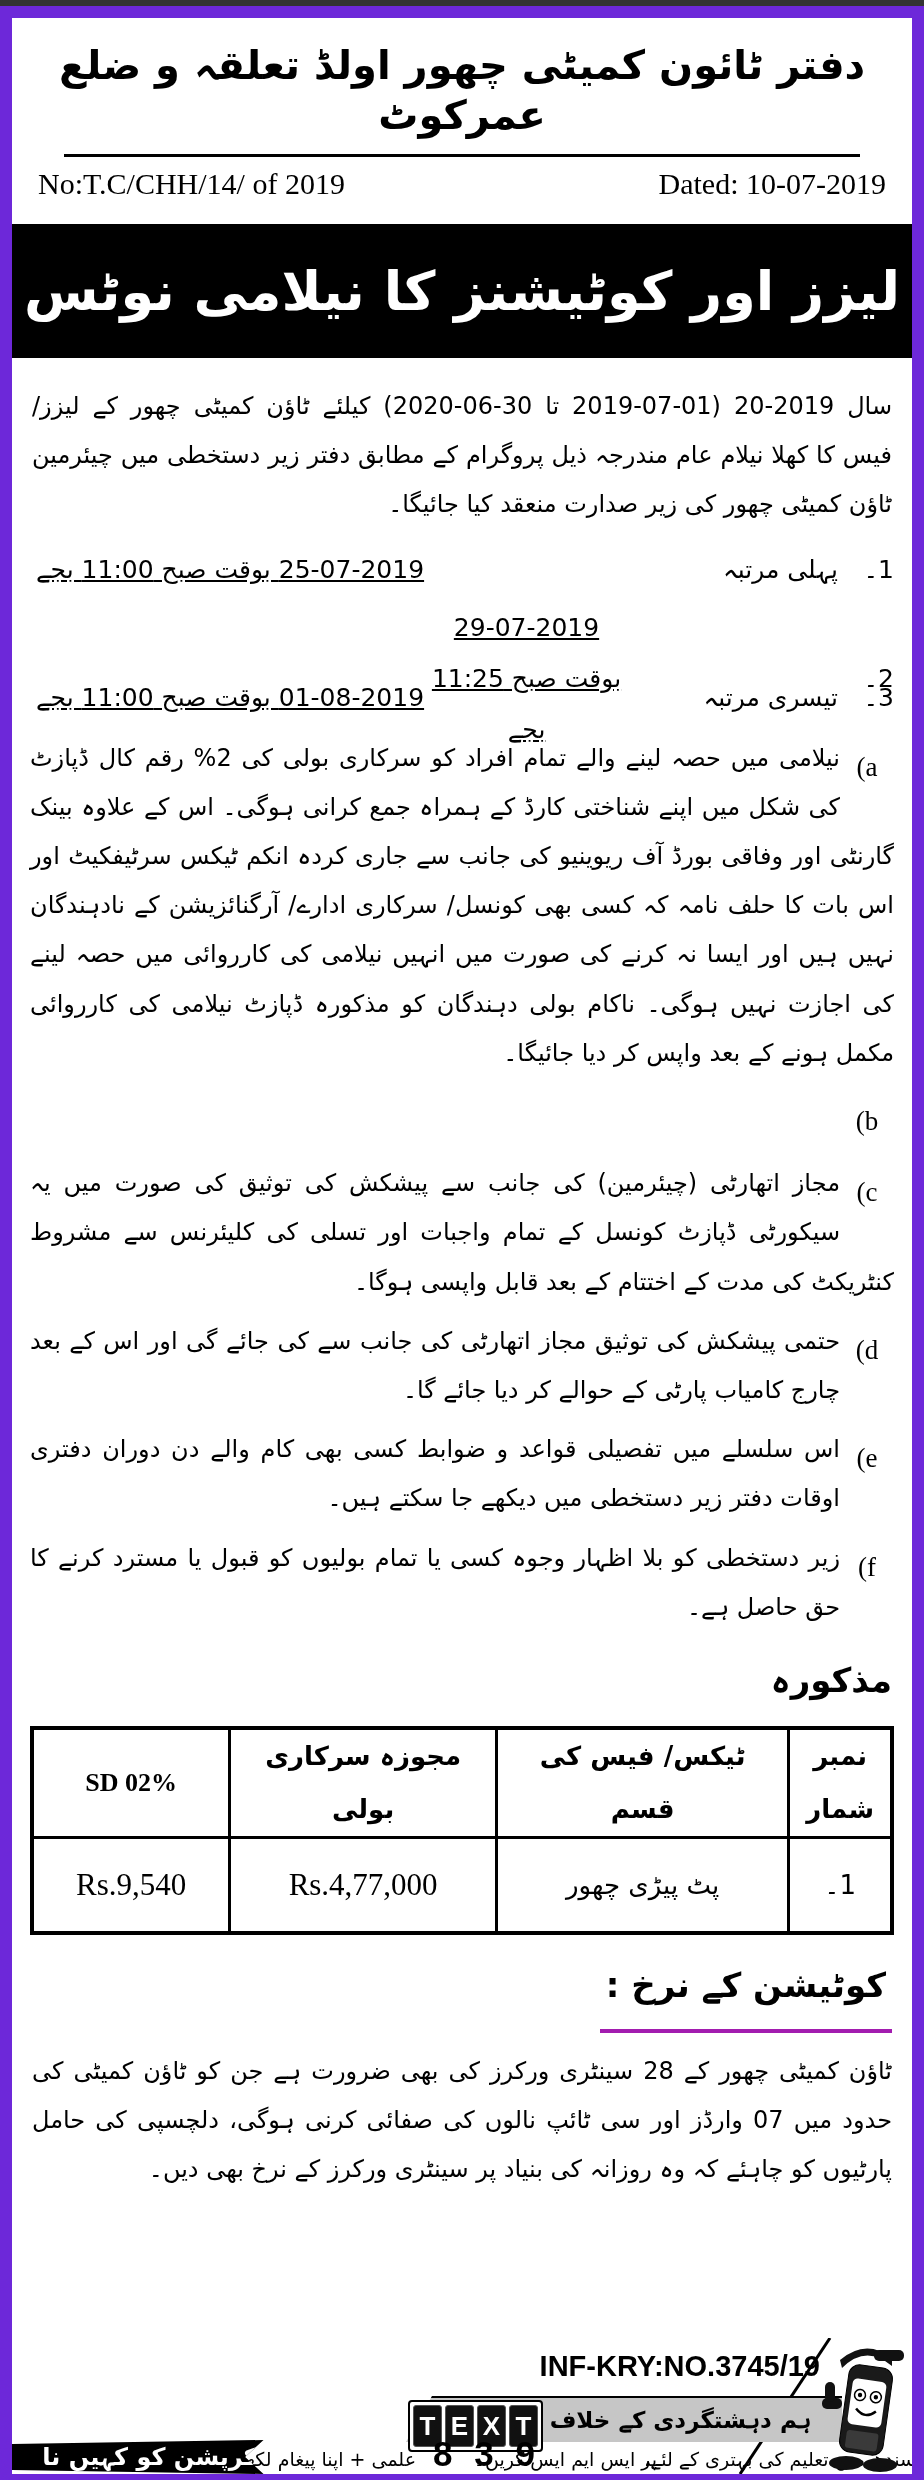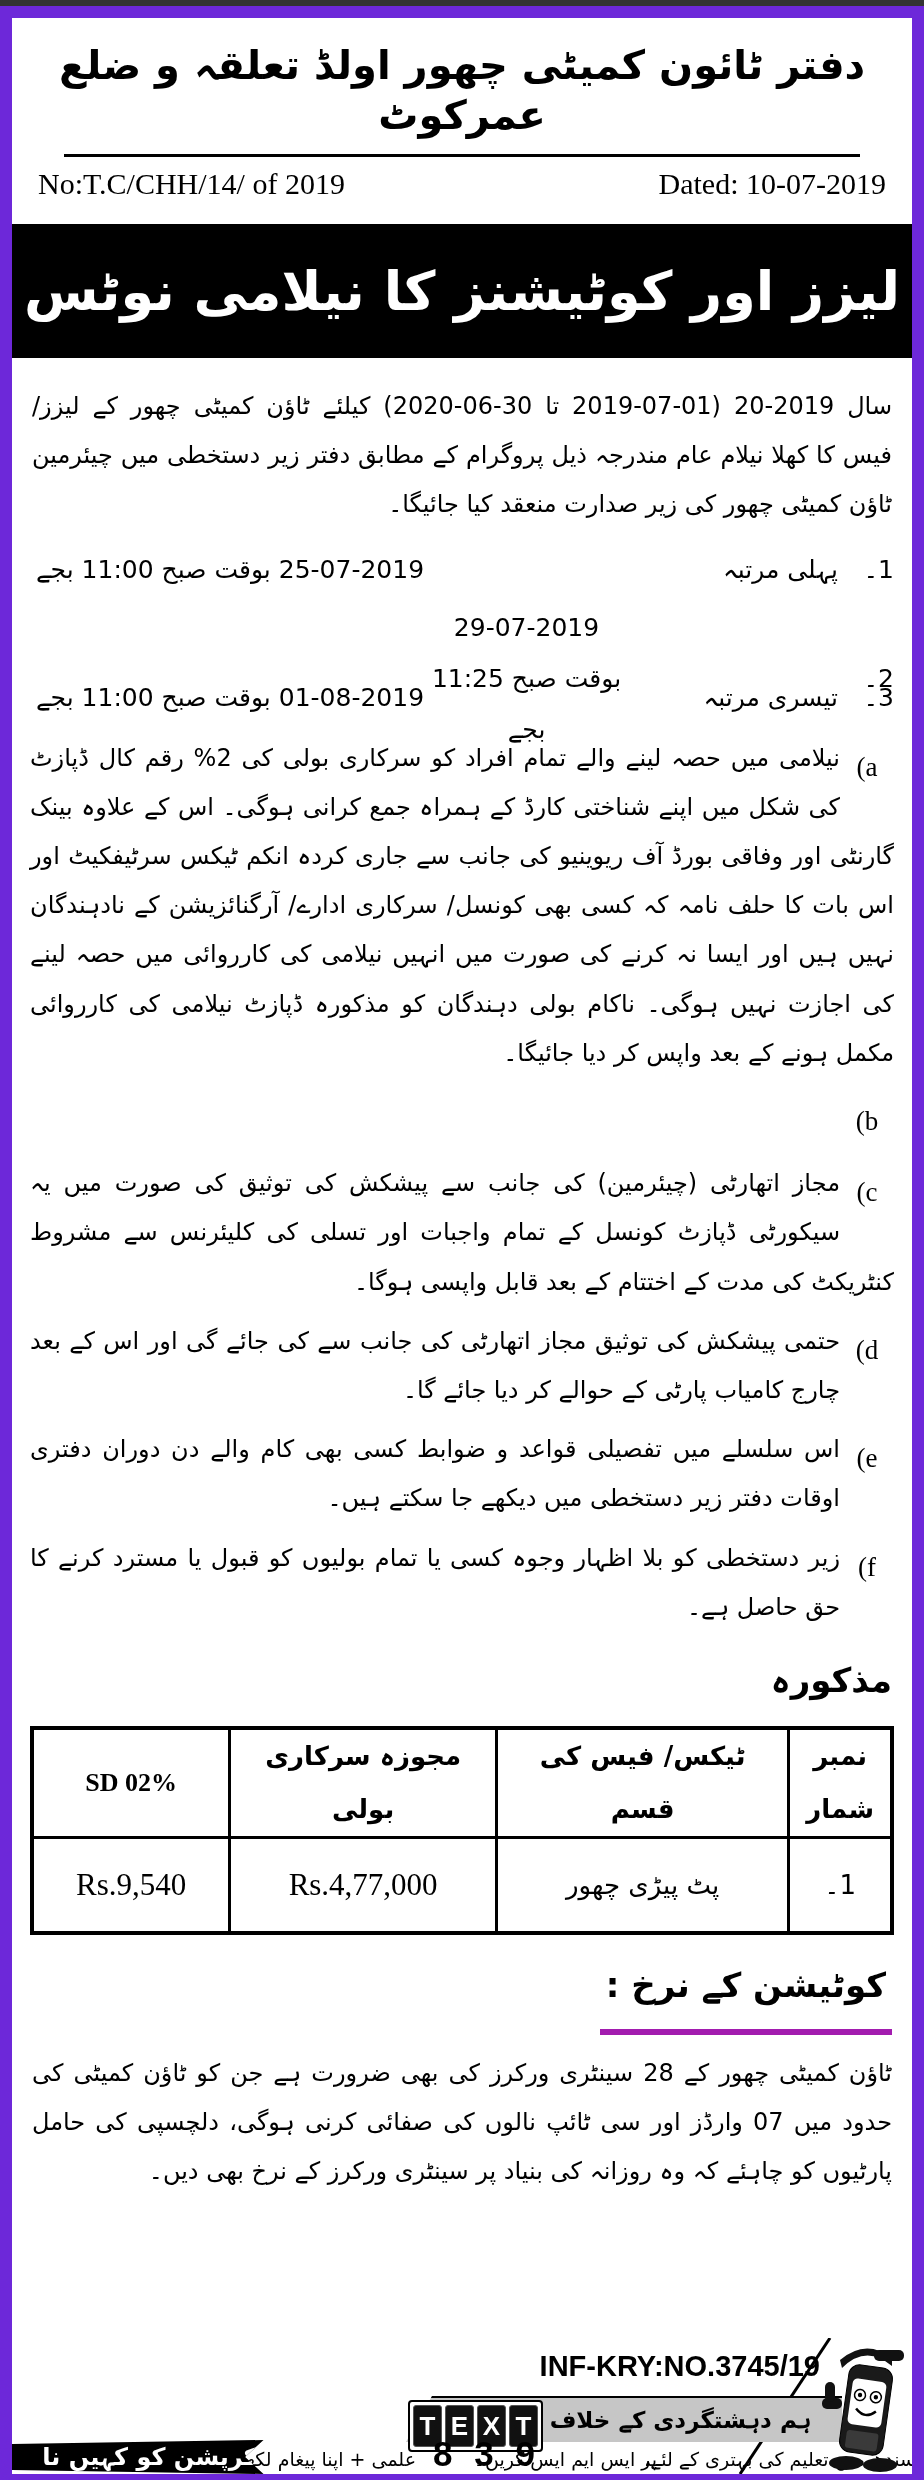"25-07-2019 بوقت صبح 11:00 بجے" .sdt { text-decoration: none -> underline }
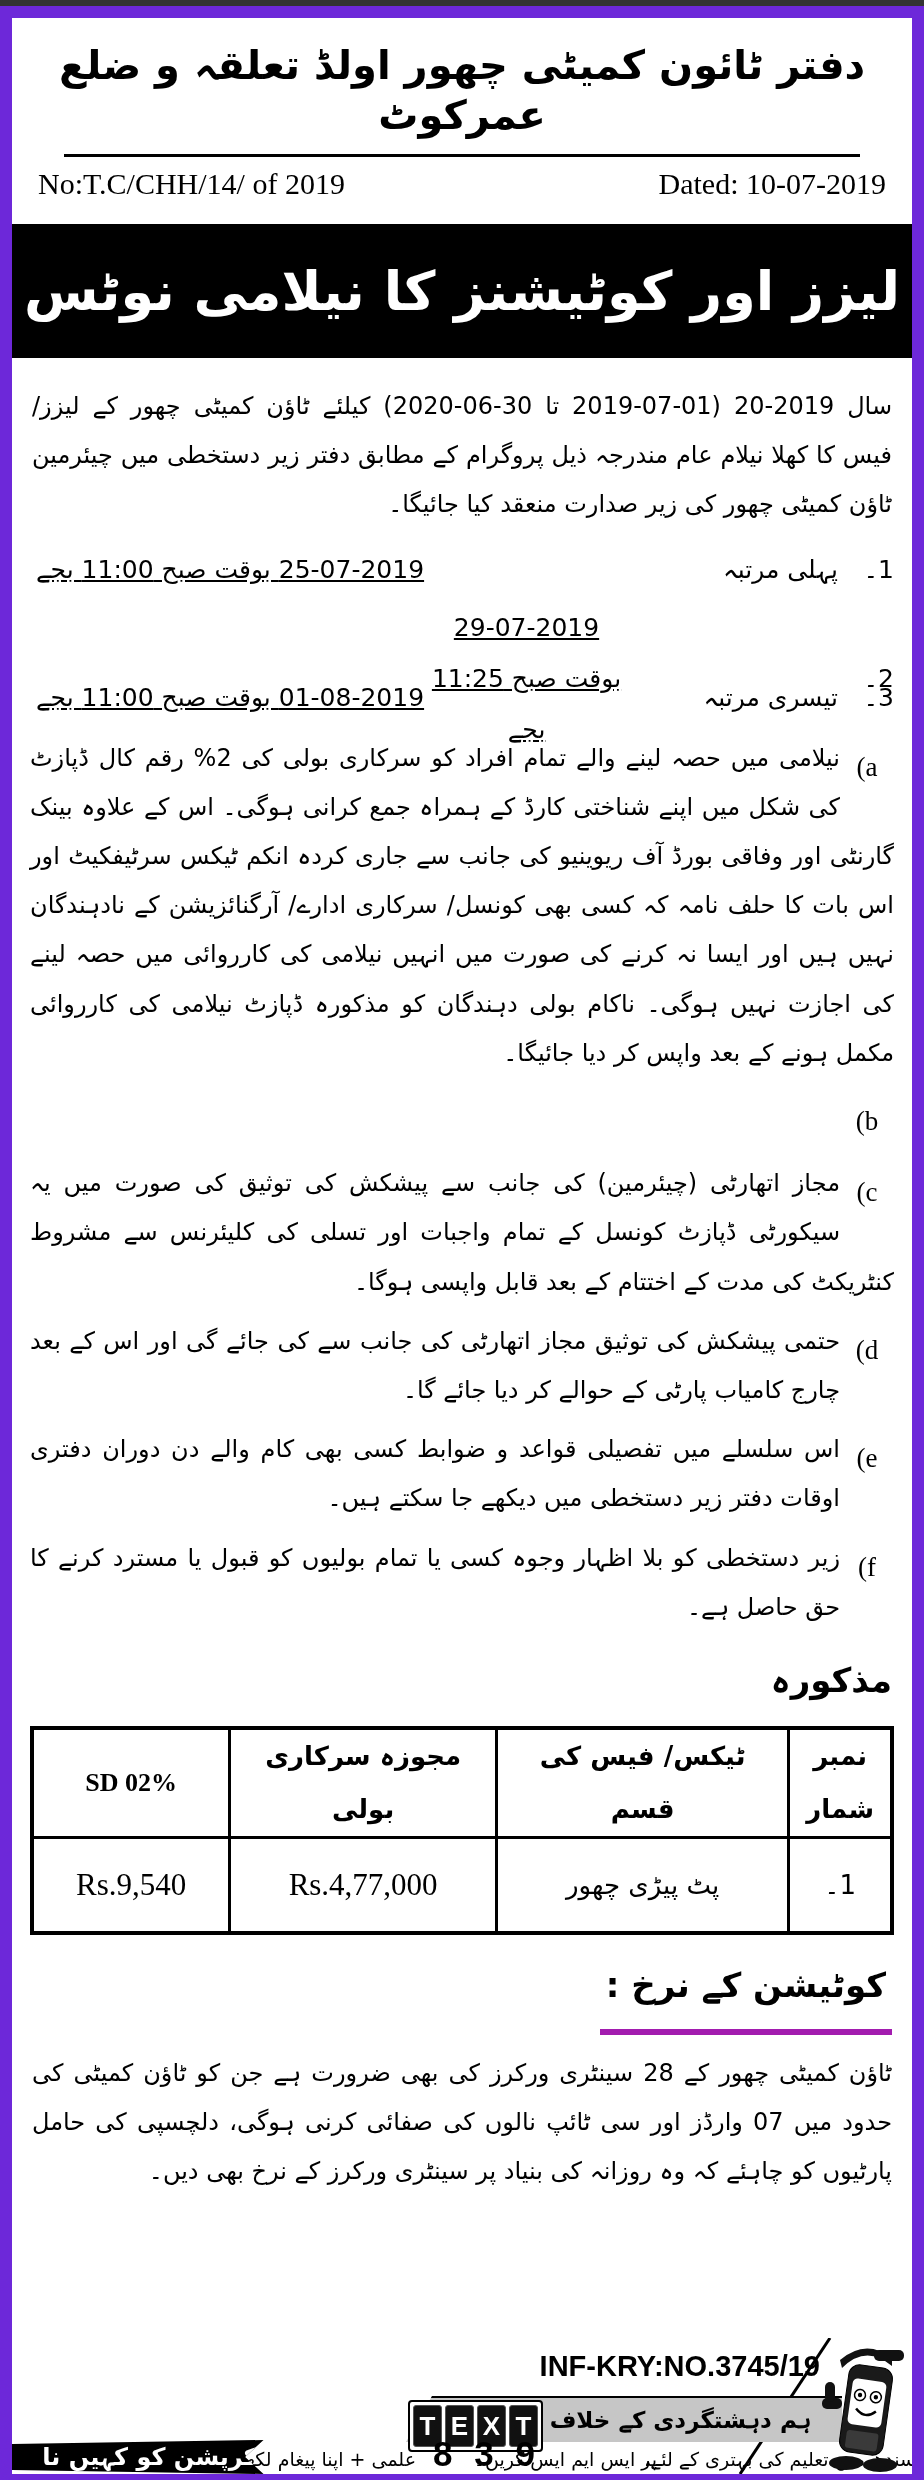"کوٹیشن کے نرخ :" .quote-heading { border-bottom: 6px solid #a21caf -> 4px solid #a21caf }
